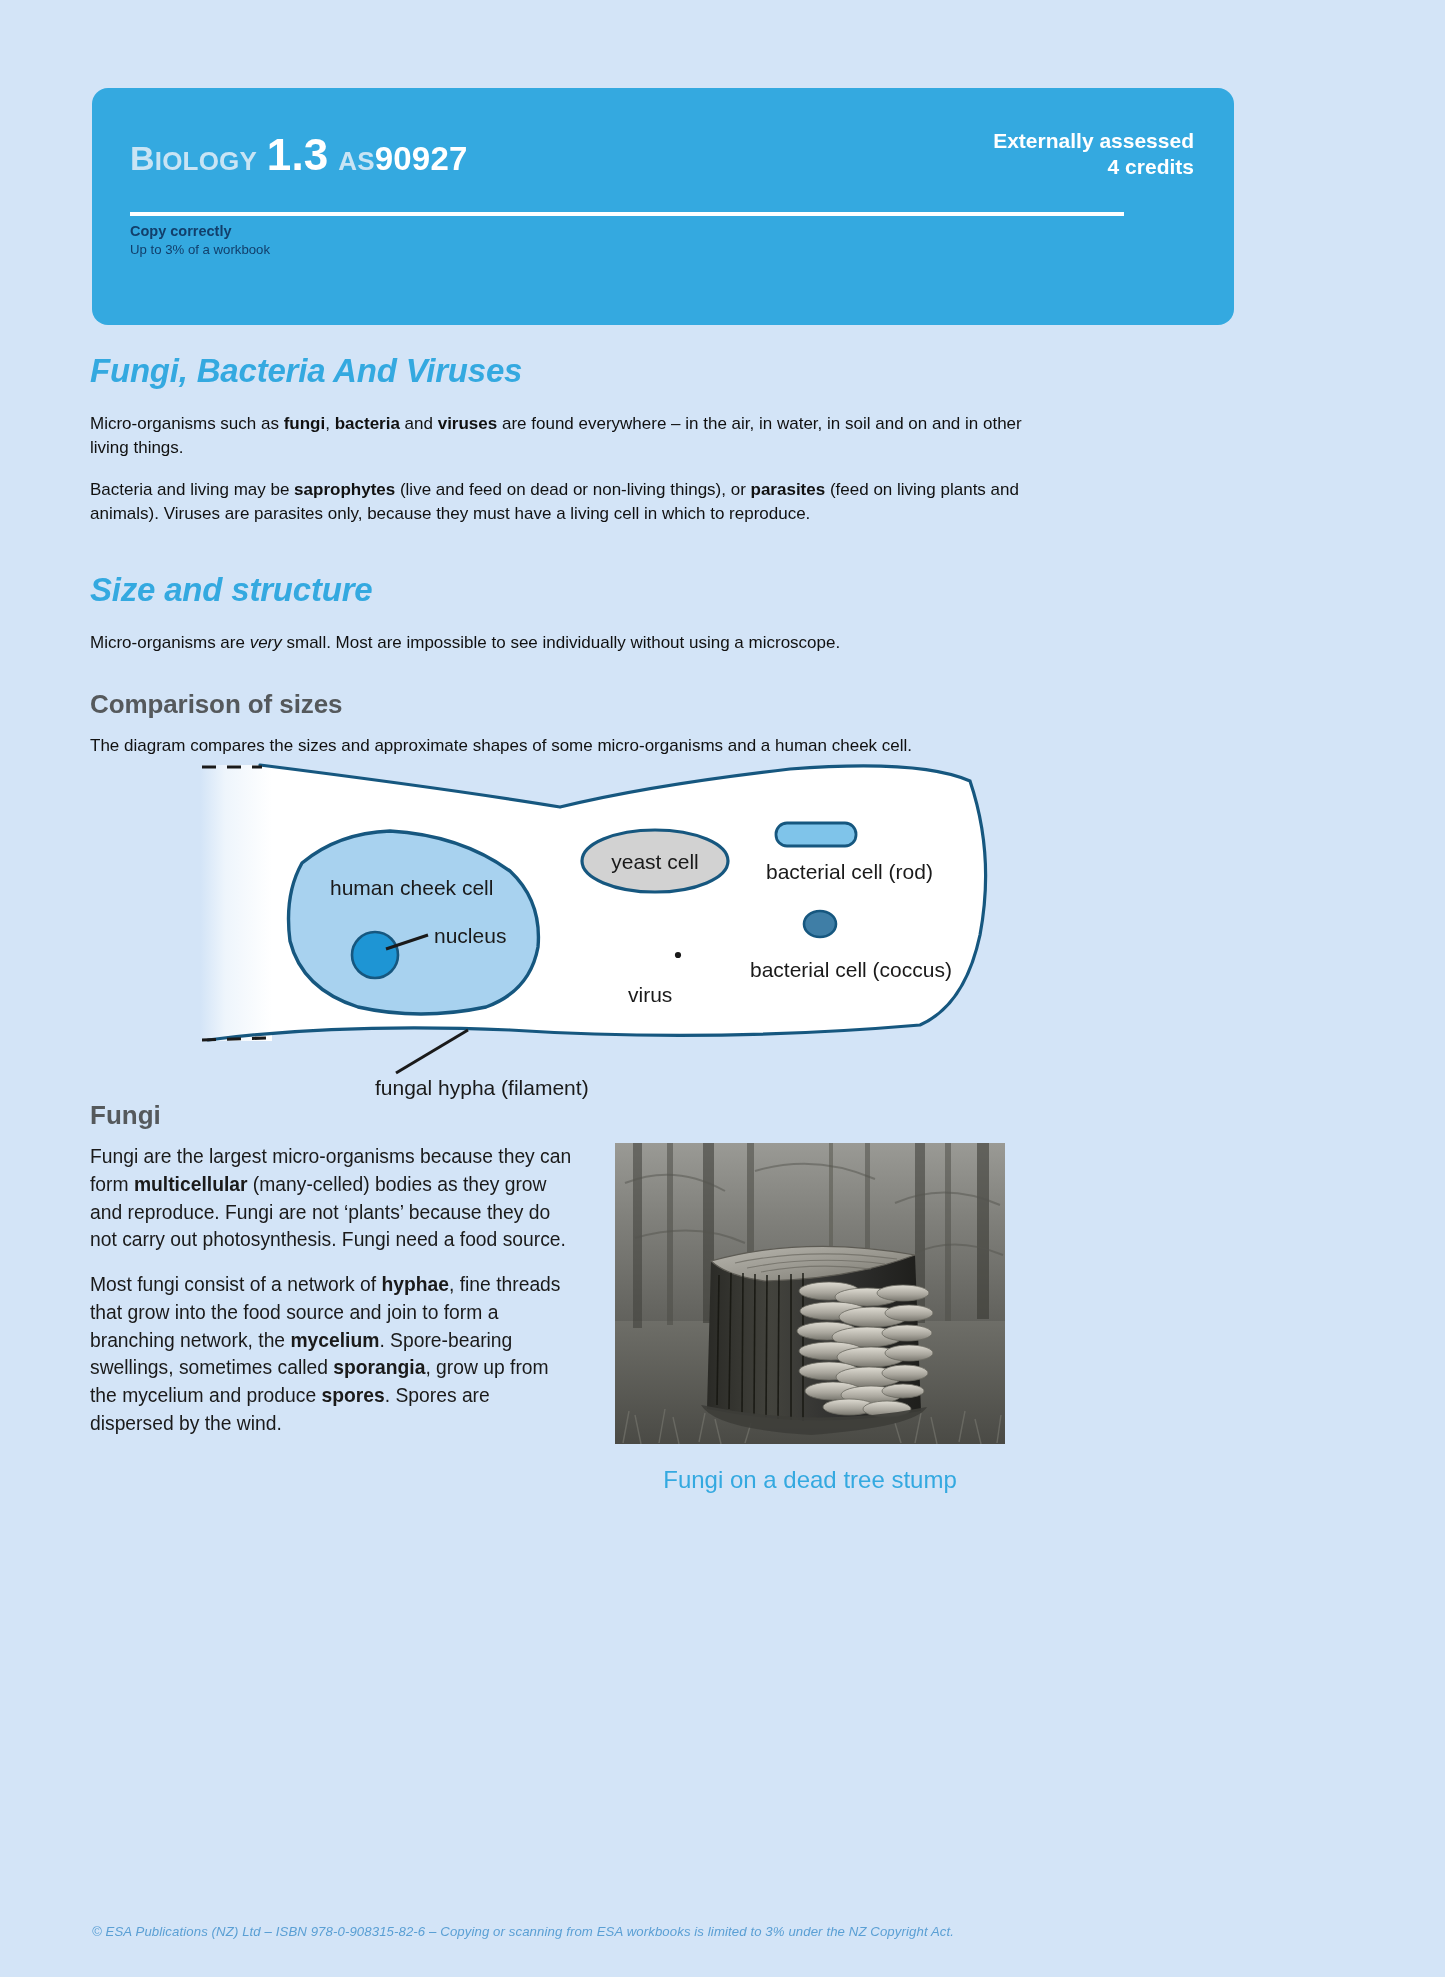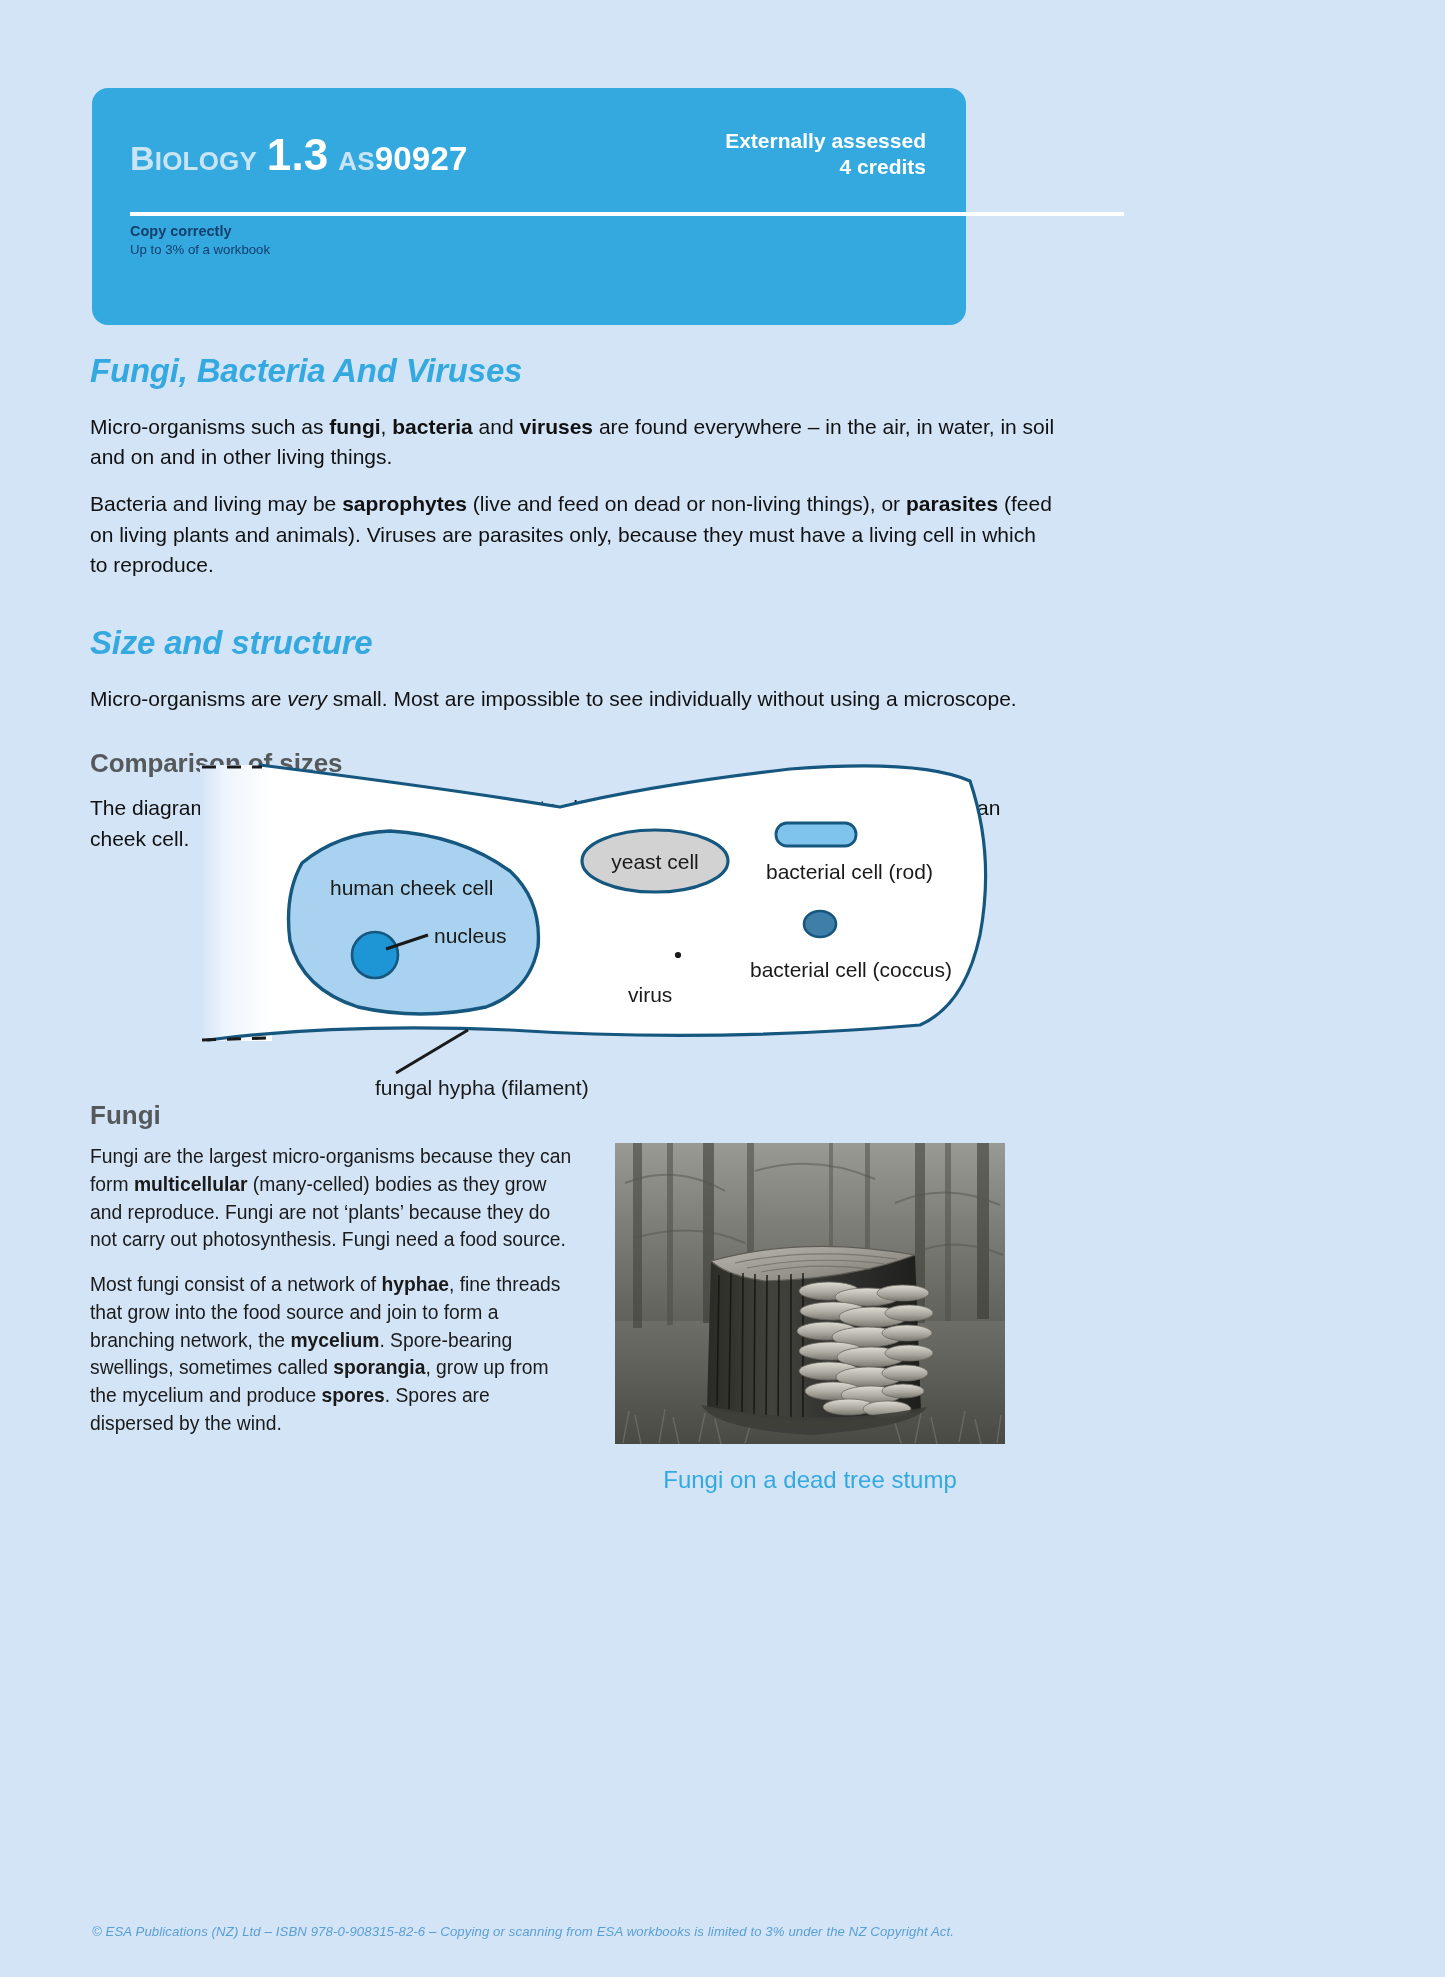"BIOLOGY 1.3 AS90927" .banner { width: 874px -> 1142px }
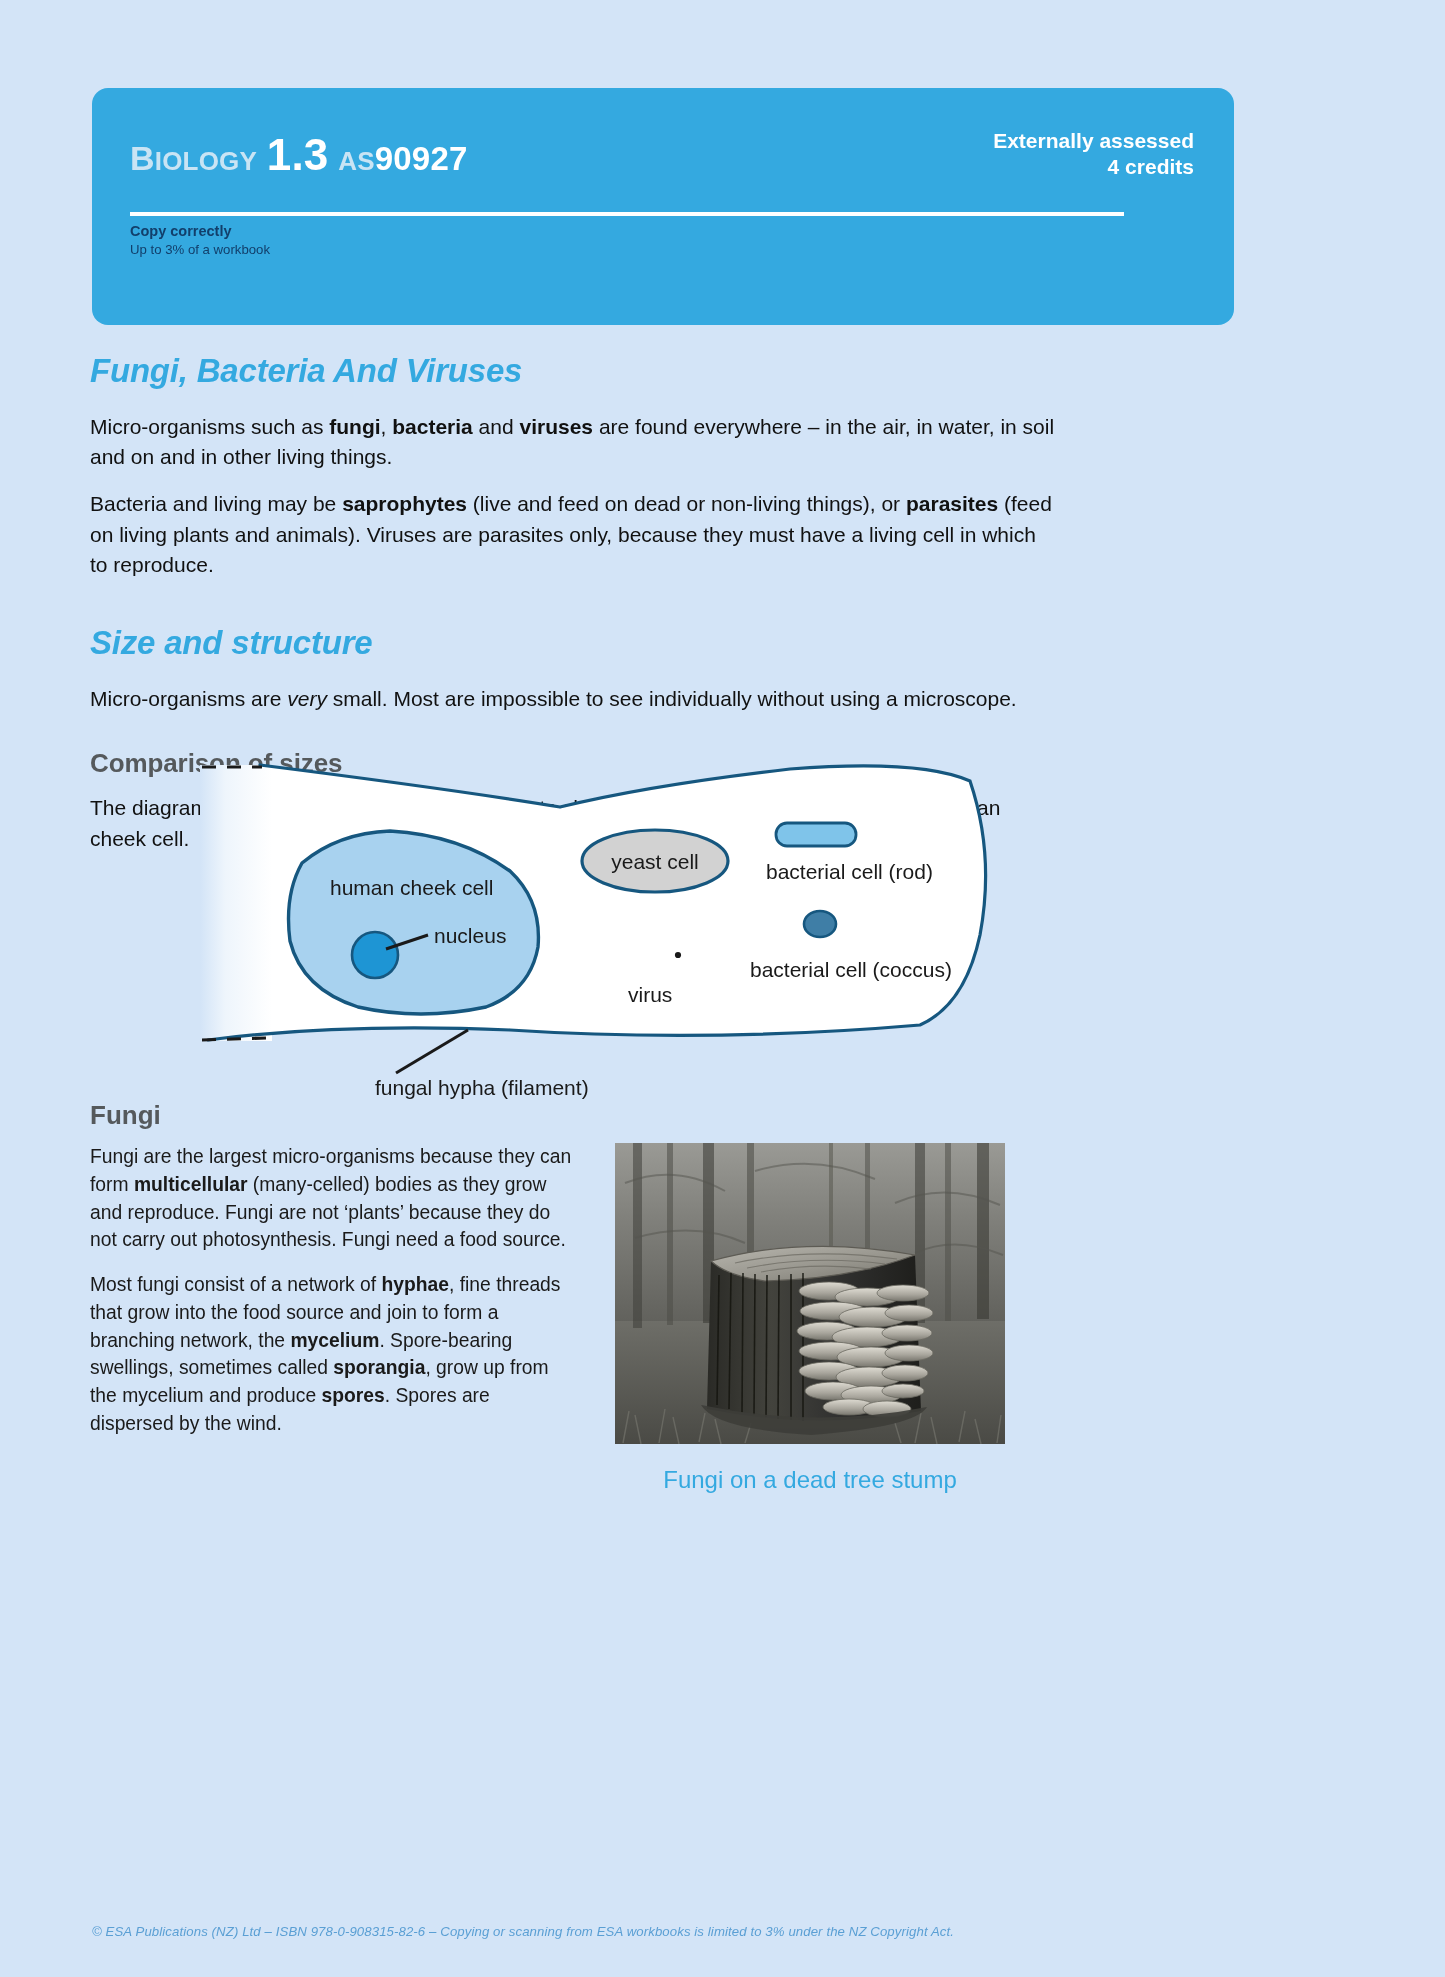"Micro-organisms such as fungi, bacteria" p.body { font-size: 21px -> 17px }
